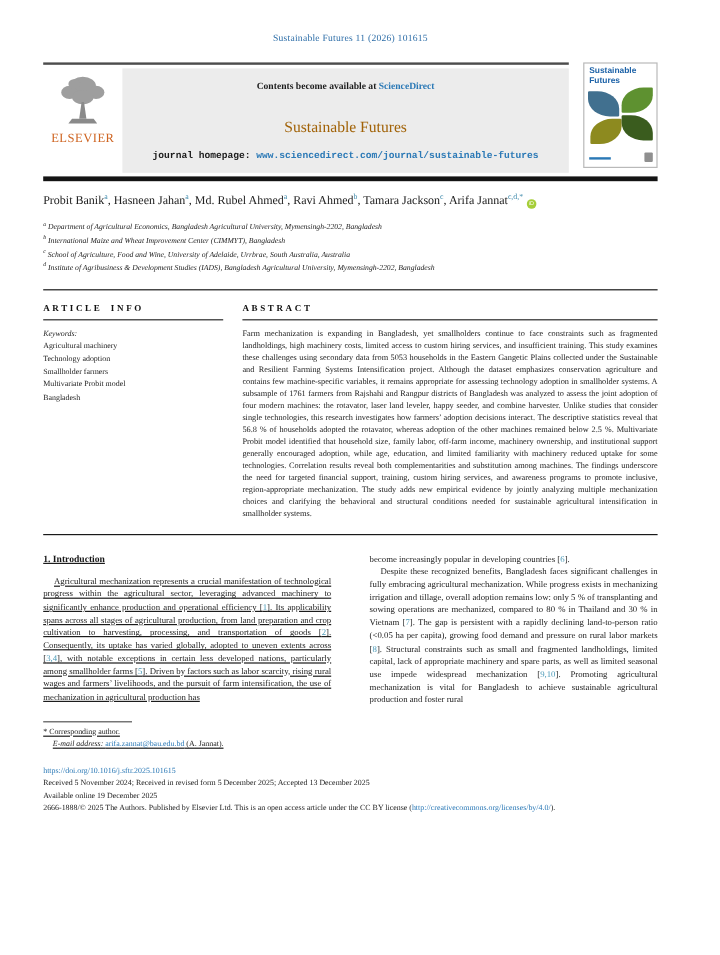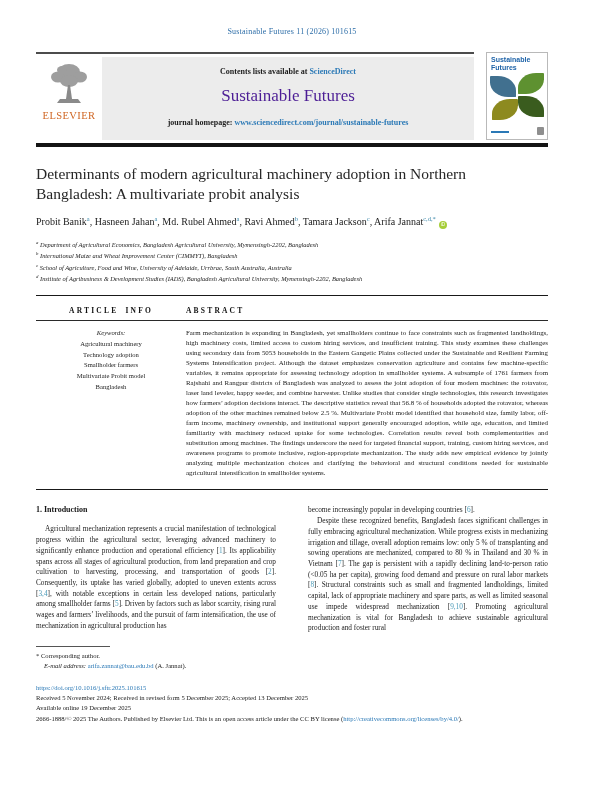"Contents lists available at" span { text: lists -> become }
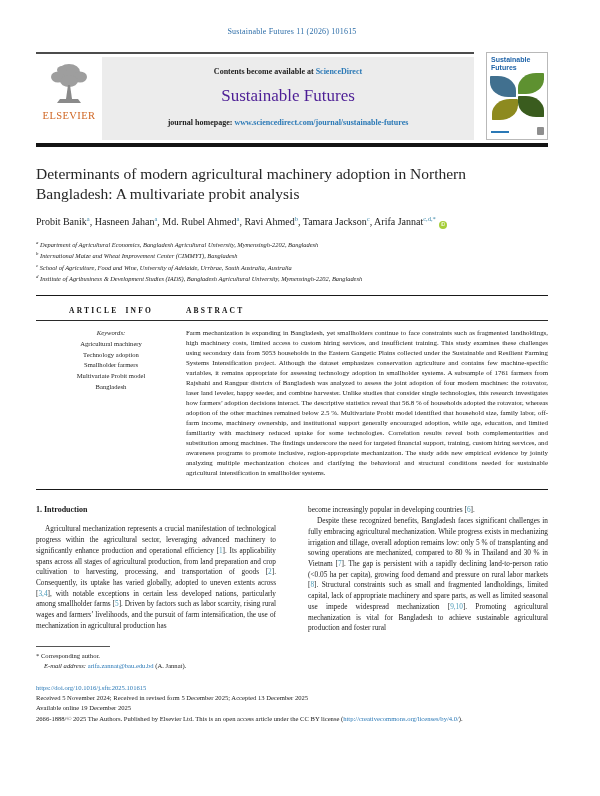"Sustainable Futures" .journal-title { color: #4c1d95 -> #a16207; font-size: 17px -> 13px; margin: 10px 0 12px -> 22px 0 12px }
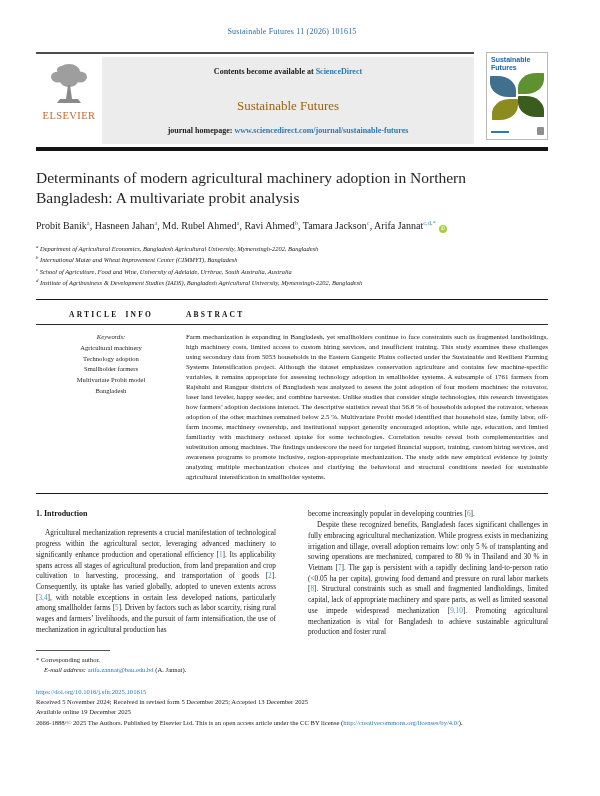"journal homepage:" .homepage-line { font-family: none -> Liberation Mono, monospace }
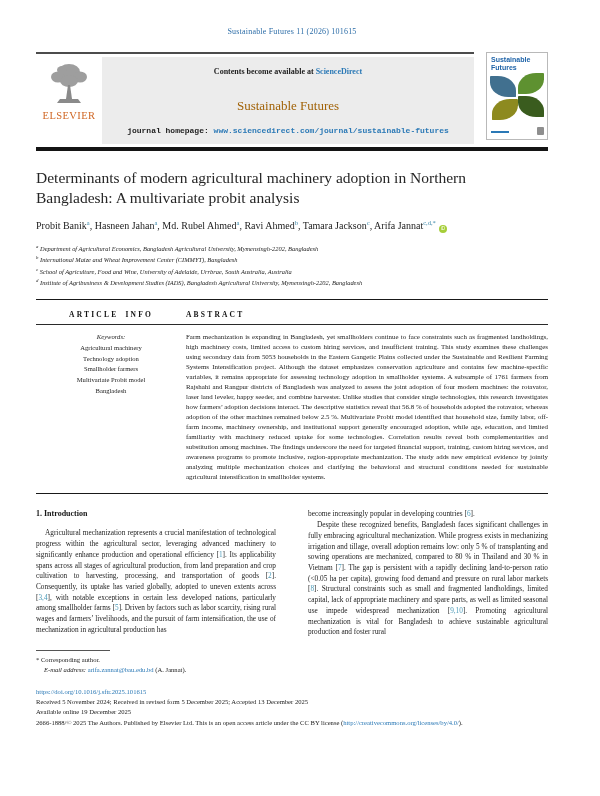"Determinants of modern agricultural" div.art-title { html: <div>Determinants of modern agricultural machinery adoption in Northern Bangladesh: A multivariate probit analysis</div> -> none }
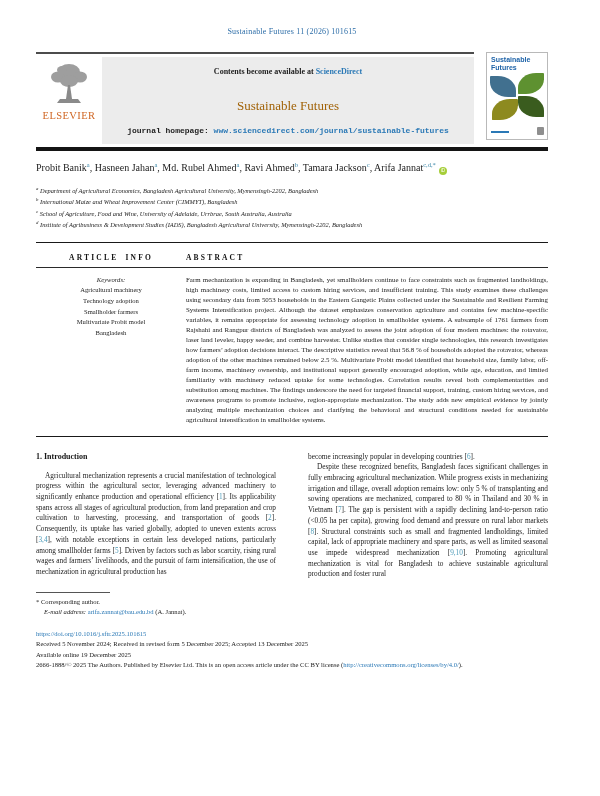"ARTICLE INFO" .info-col { text-align: center -> none }
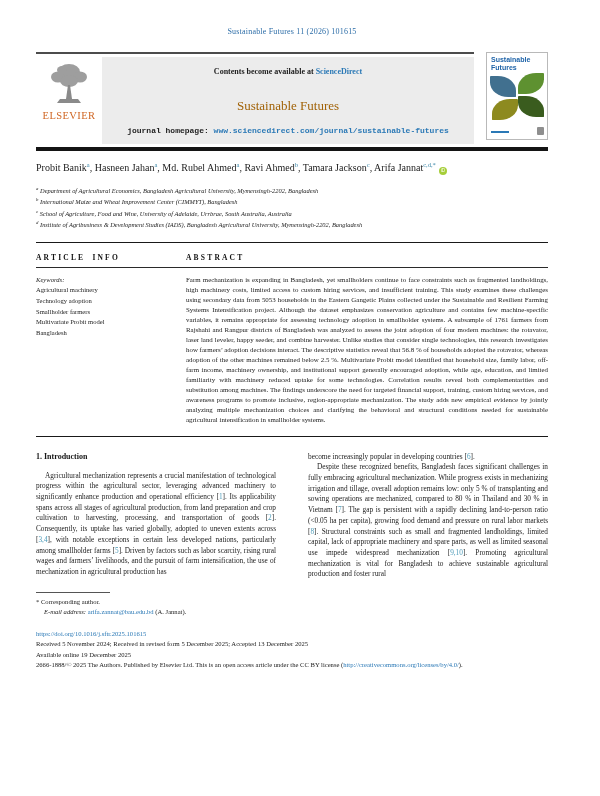"ABSTRACT" .abs-col { margin-left: none -> 16px }
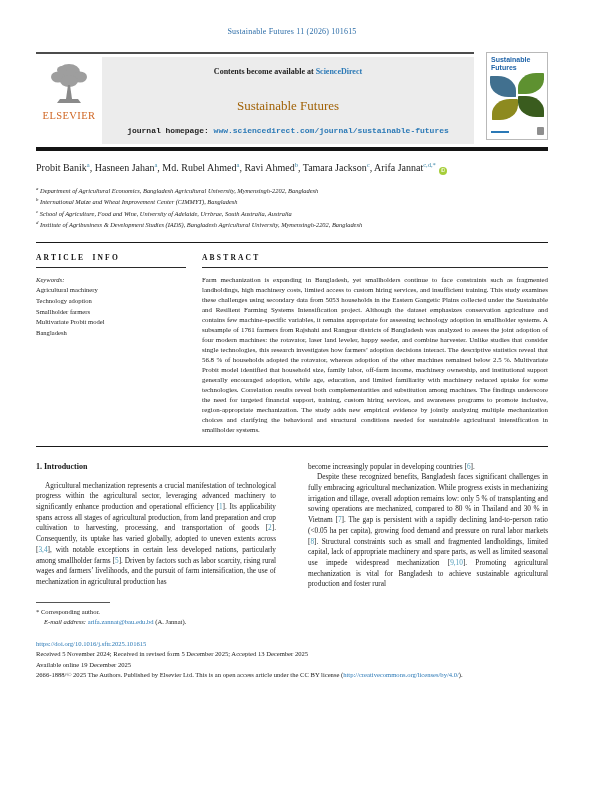"1. Introduction" .col-l { text-decoration: none -> underline }
